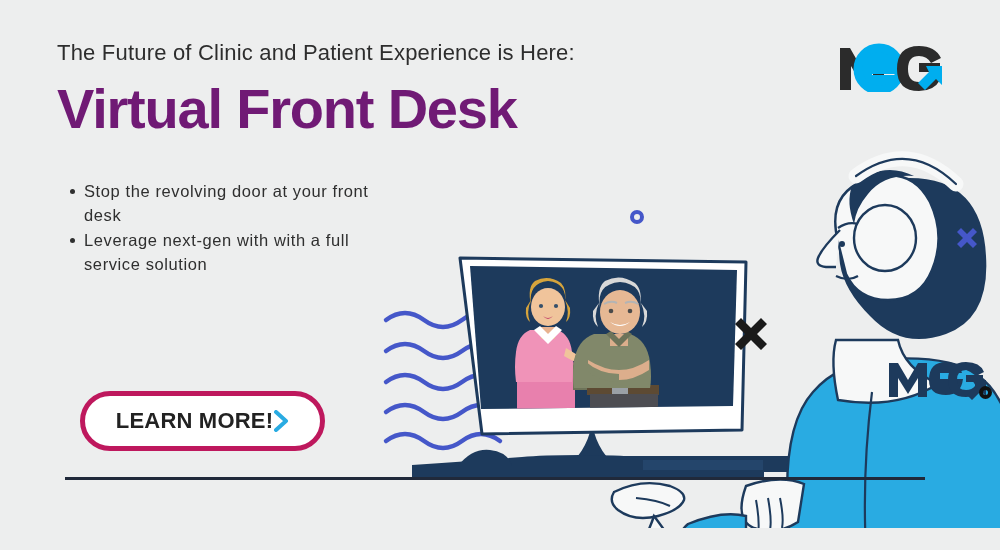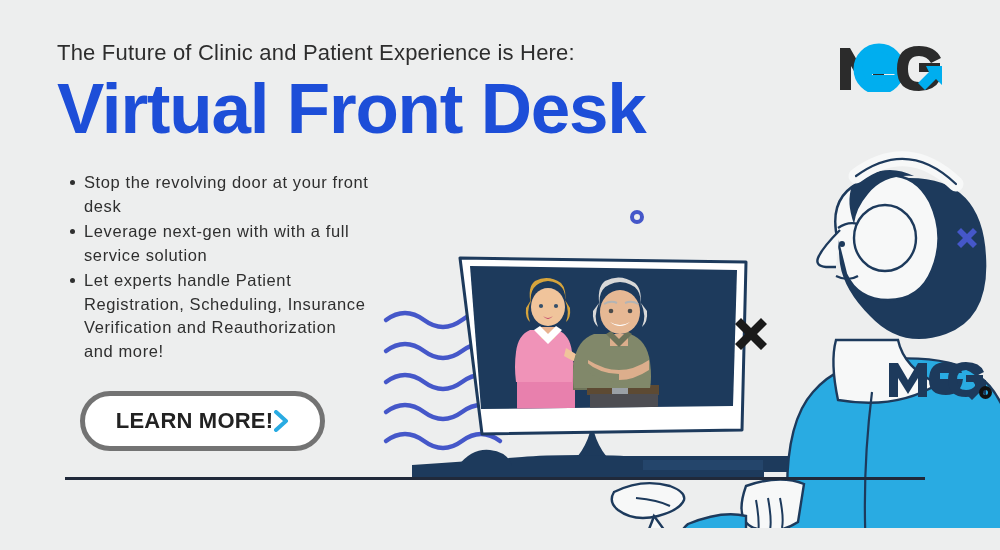"Virtual Front Desk" .headline { color: #1d4ed8 -> #701a75; font-size: 71px -> 56px }
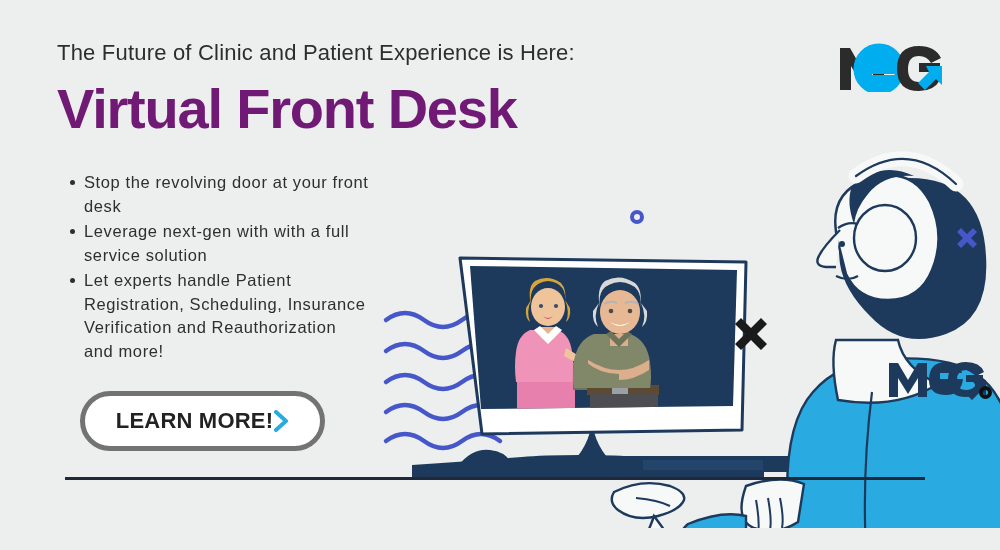"Stop the revolving door at" .bullets { top: 171px -> 180px }
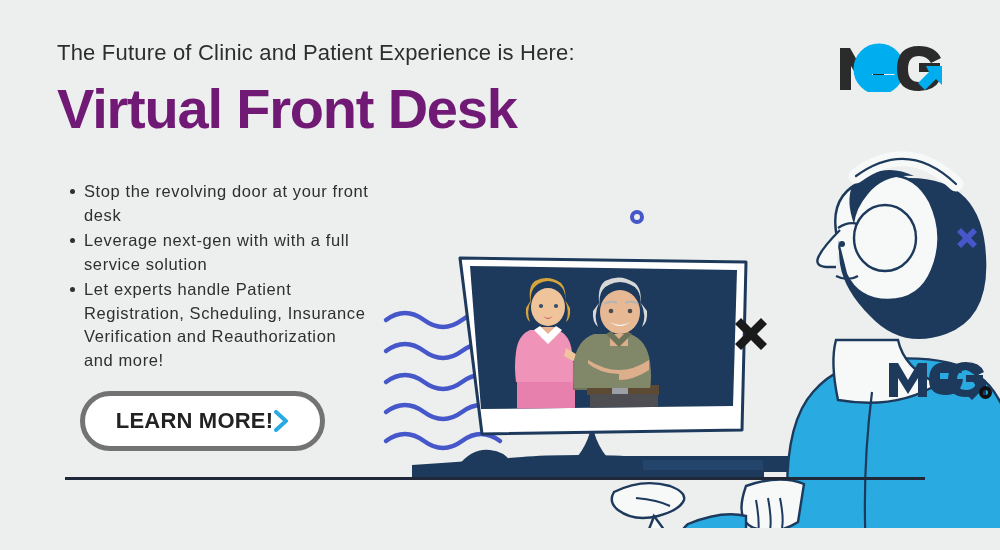"Let experts handle Patient Registration," li { html: <li>Let experts handle Patient Registration, Scheduling, Insurance Verification and Reauthorization and more!</li> -> none }
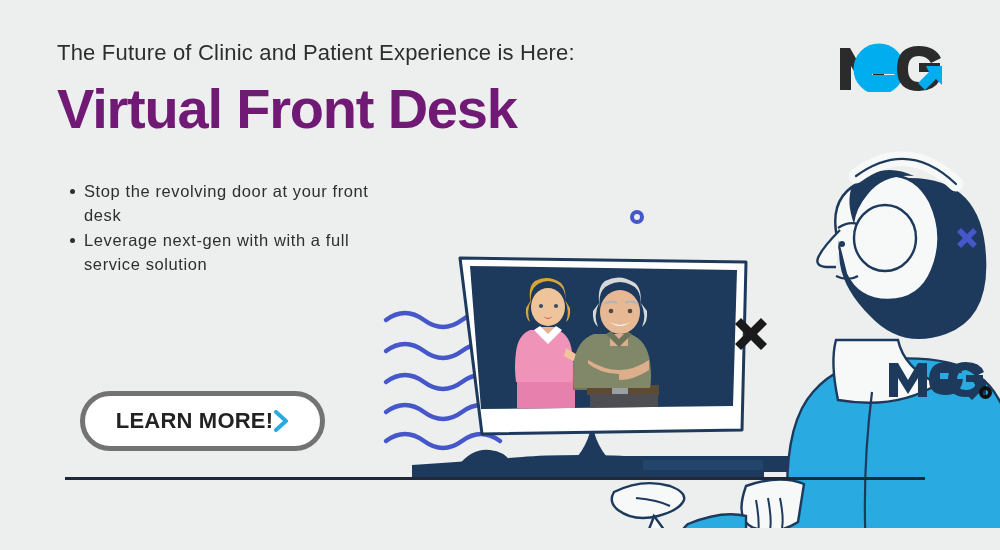"LEARN MORE!" .cta { border: 5px solid #737373 -> 5px solid #be185d }
